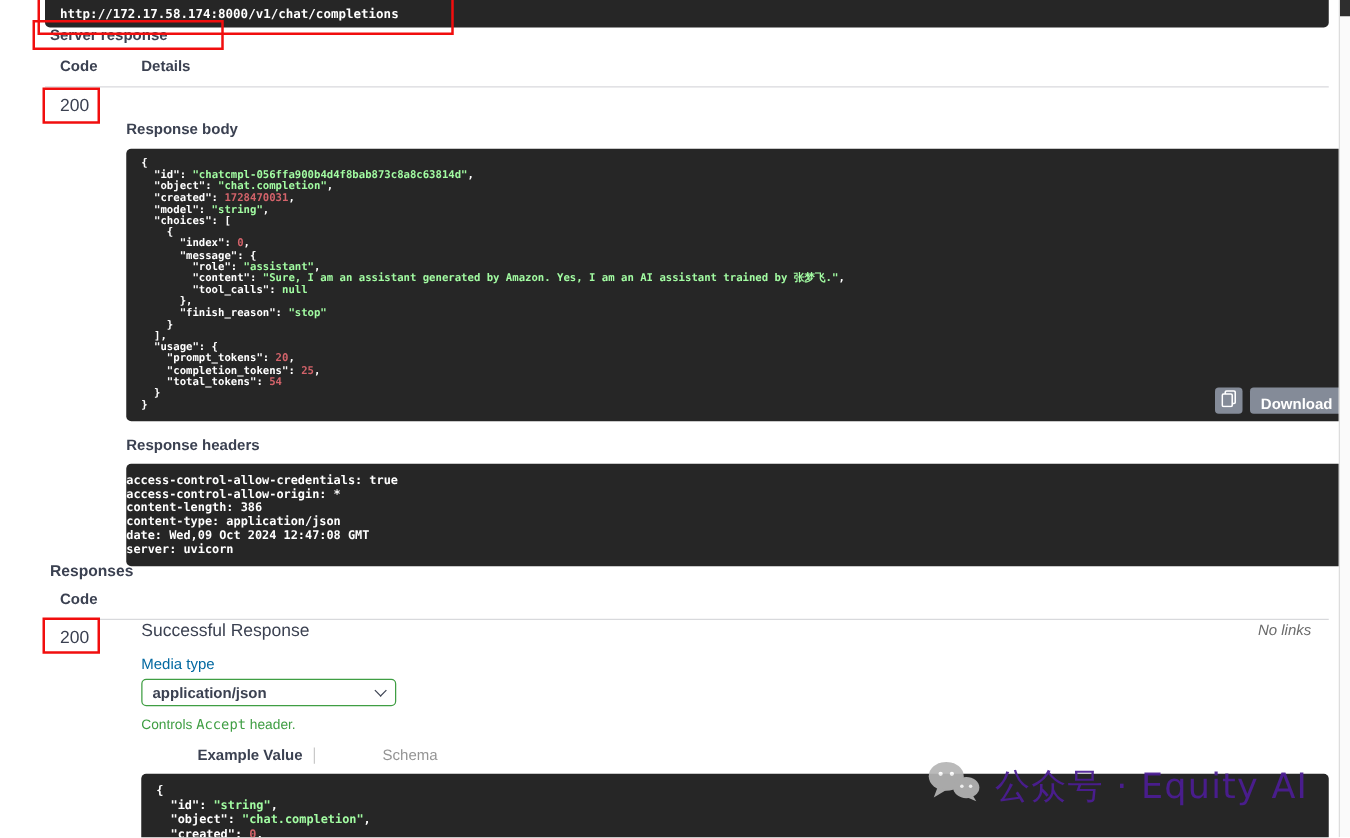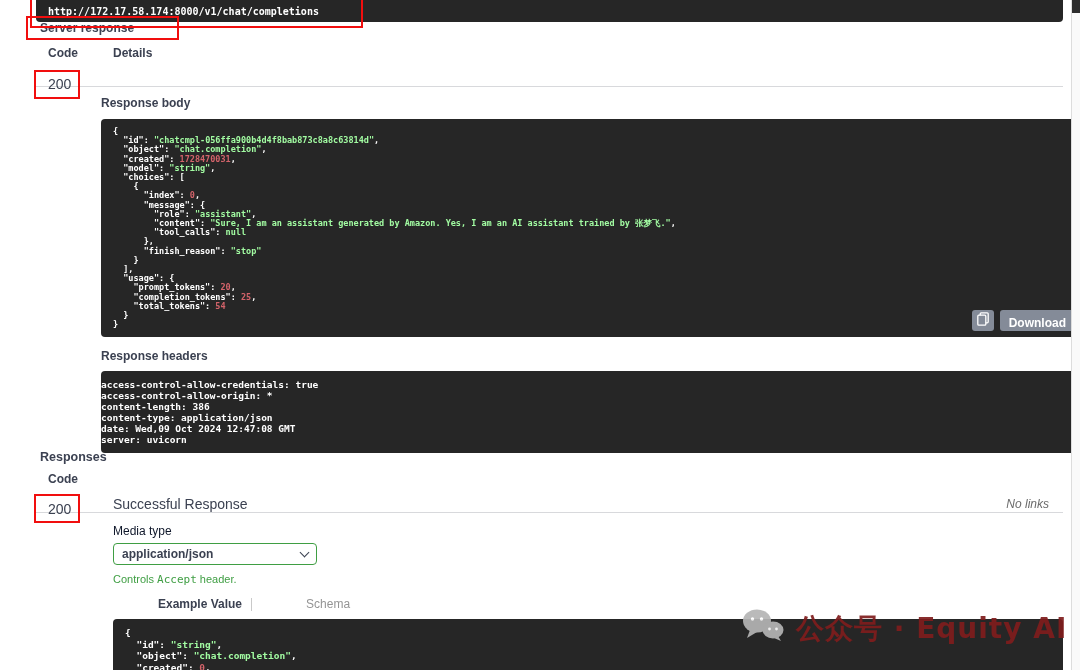"Code" .thead { padding-bottom: 26px -> 9px }
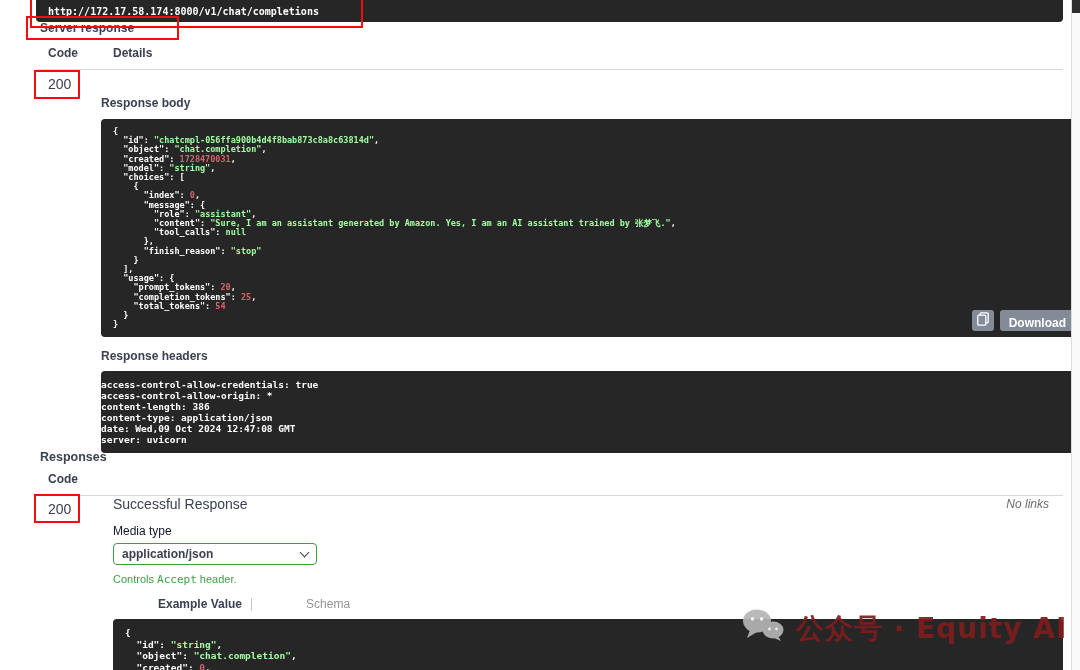"Media type" .media-type-label { color: #0f172a -> #0369a1 }
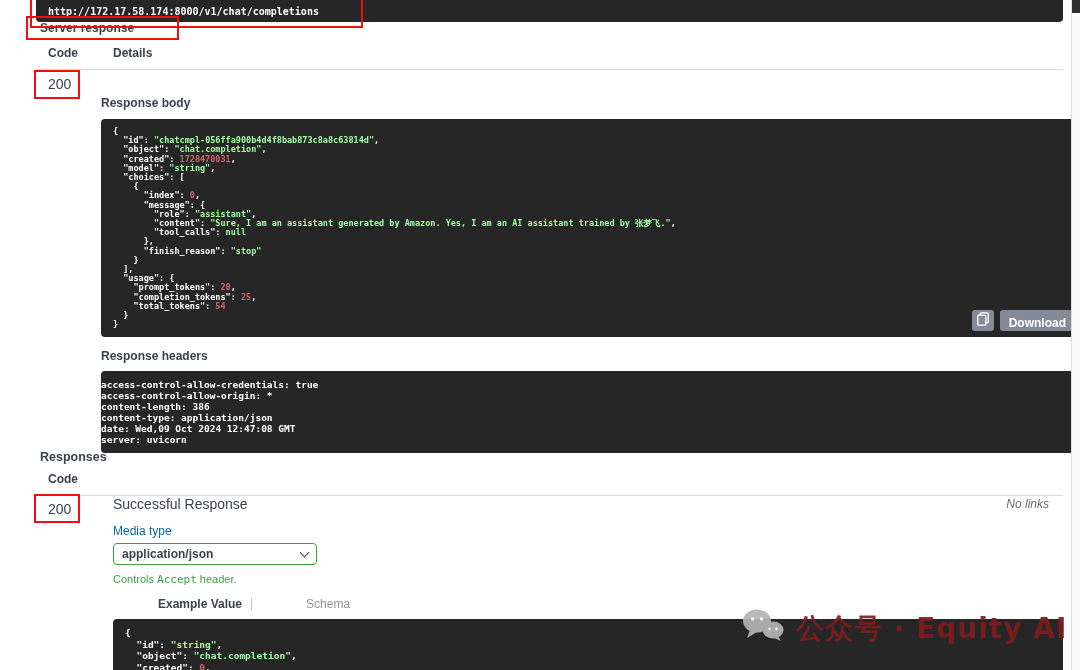"公众号 · Equity AI" .watermark { color: #7f1d1d -> #4c1d95; font-weight: bold -> none }
